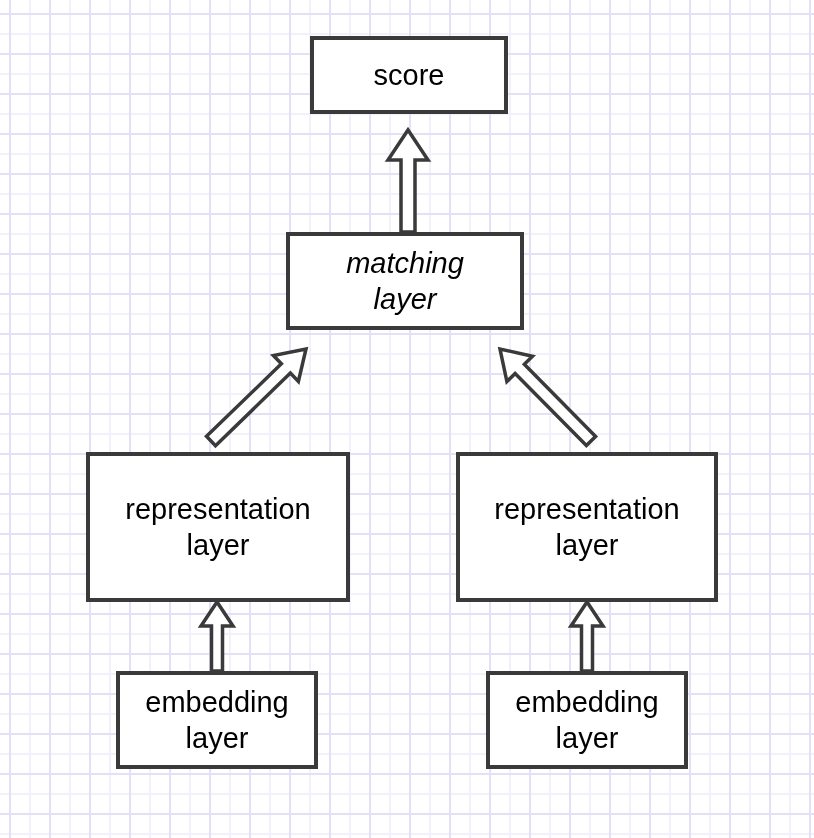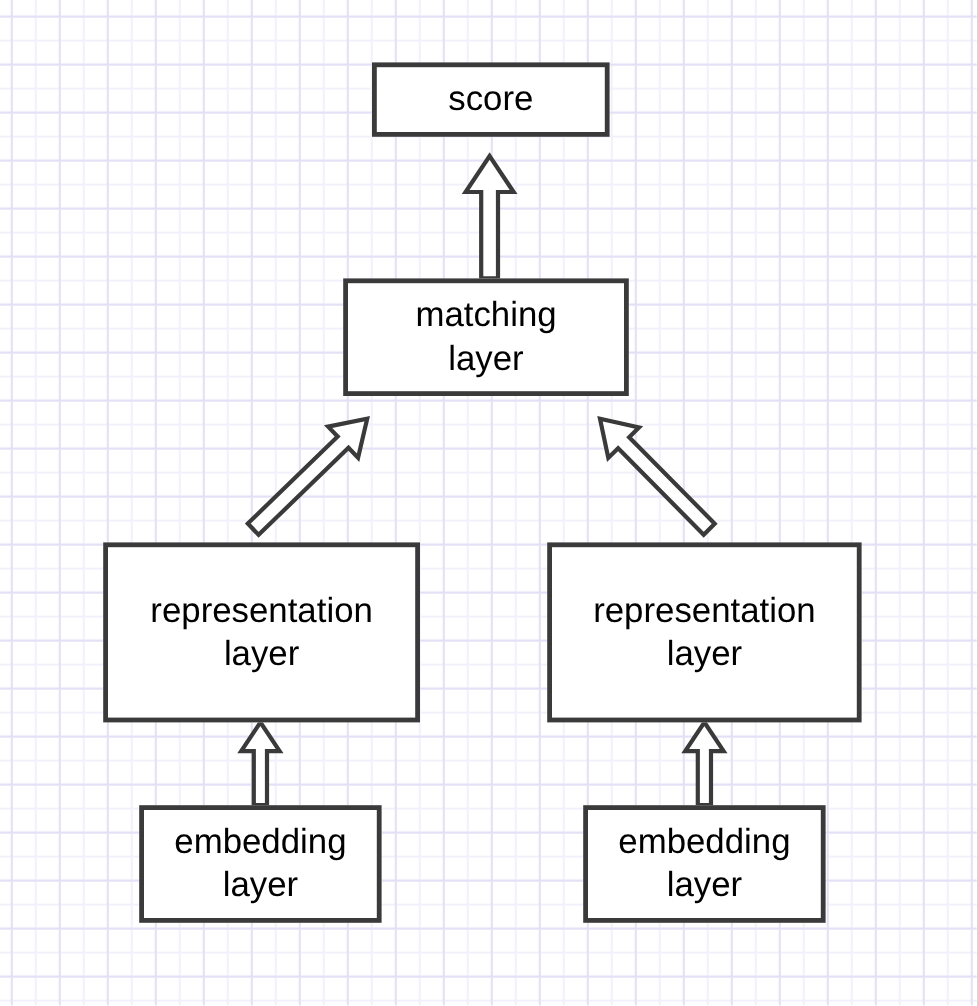"score" #node-score { height: 62px -> 78px; top: 52px -> 36px }
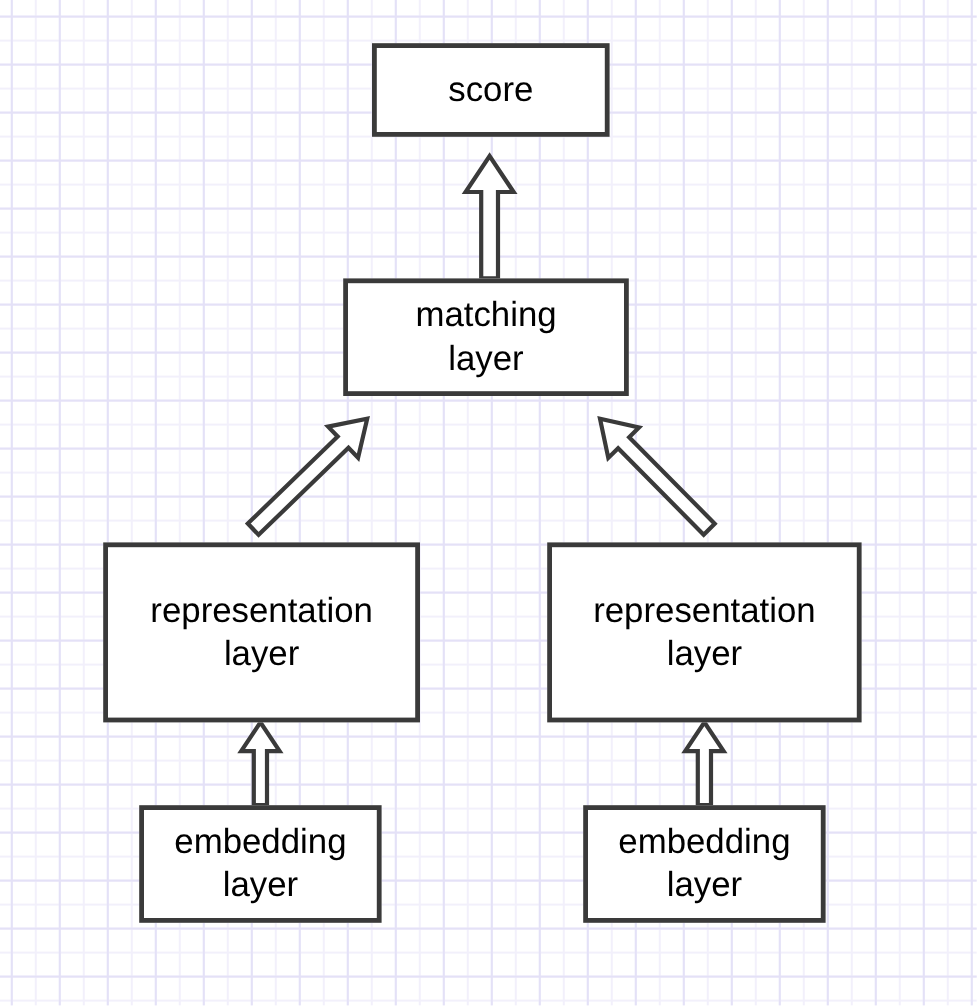"matching" #node-matching { font-style: none -> italic }
